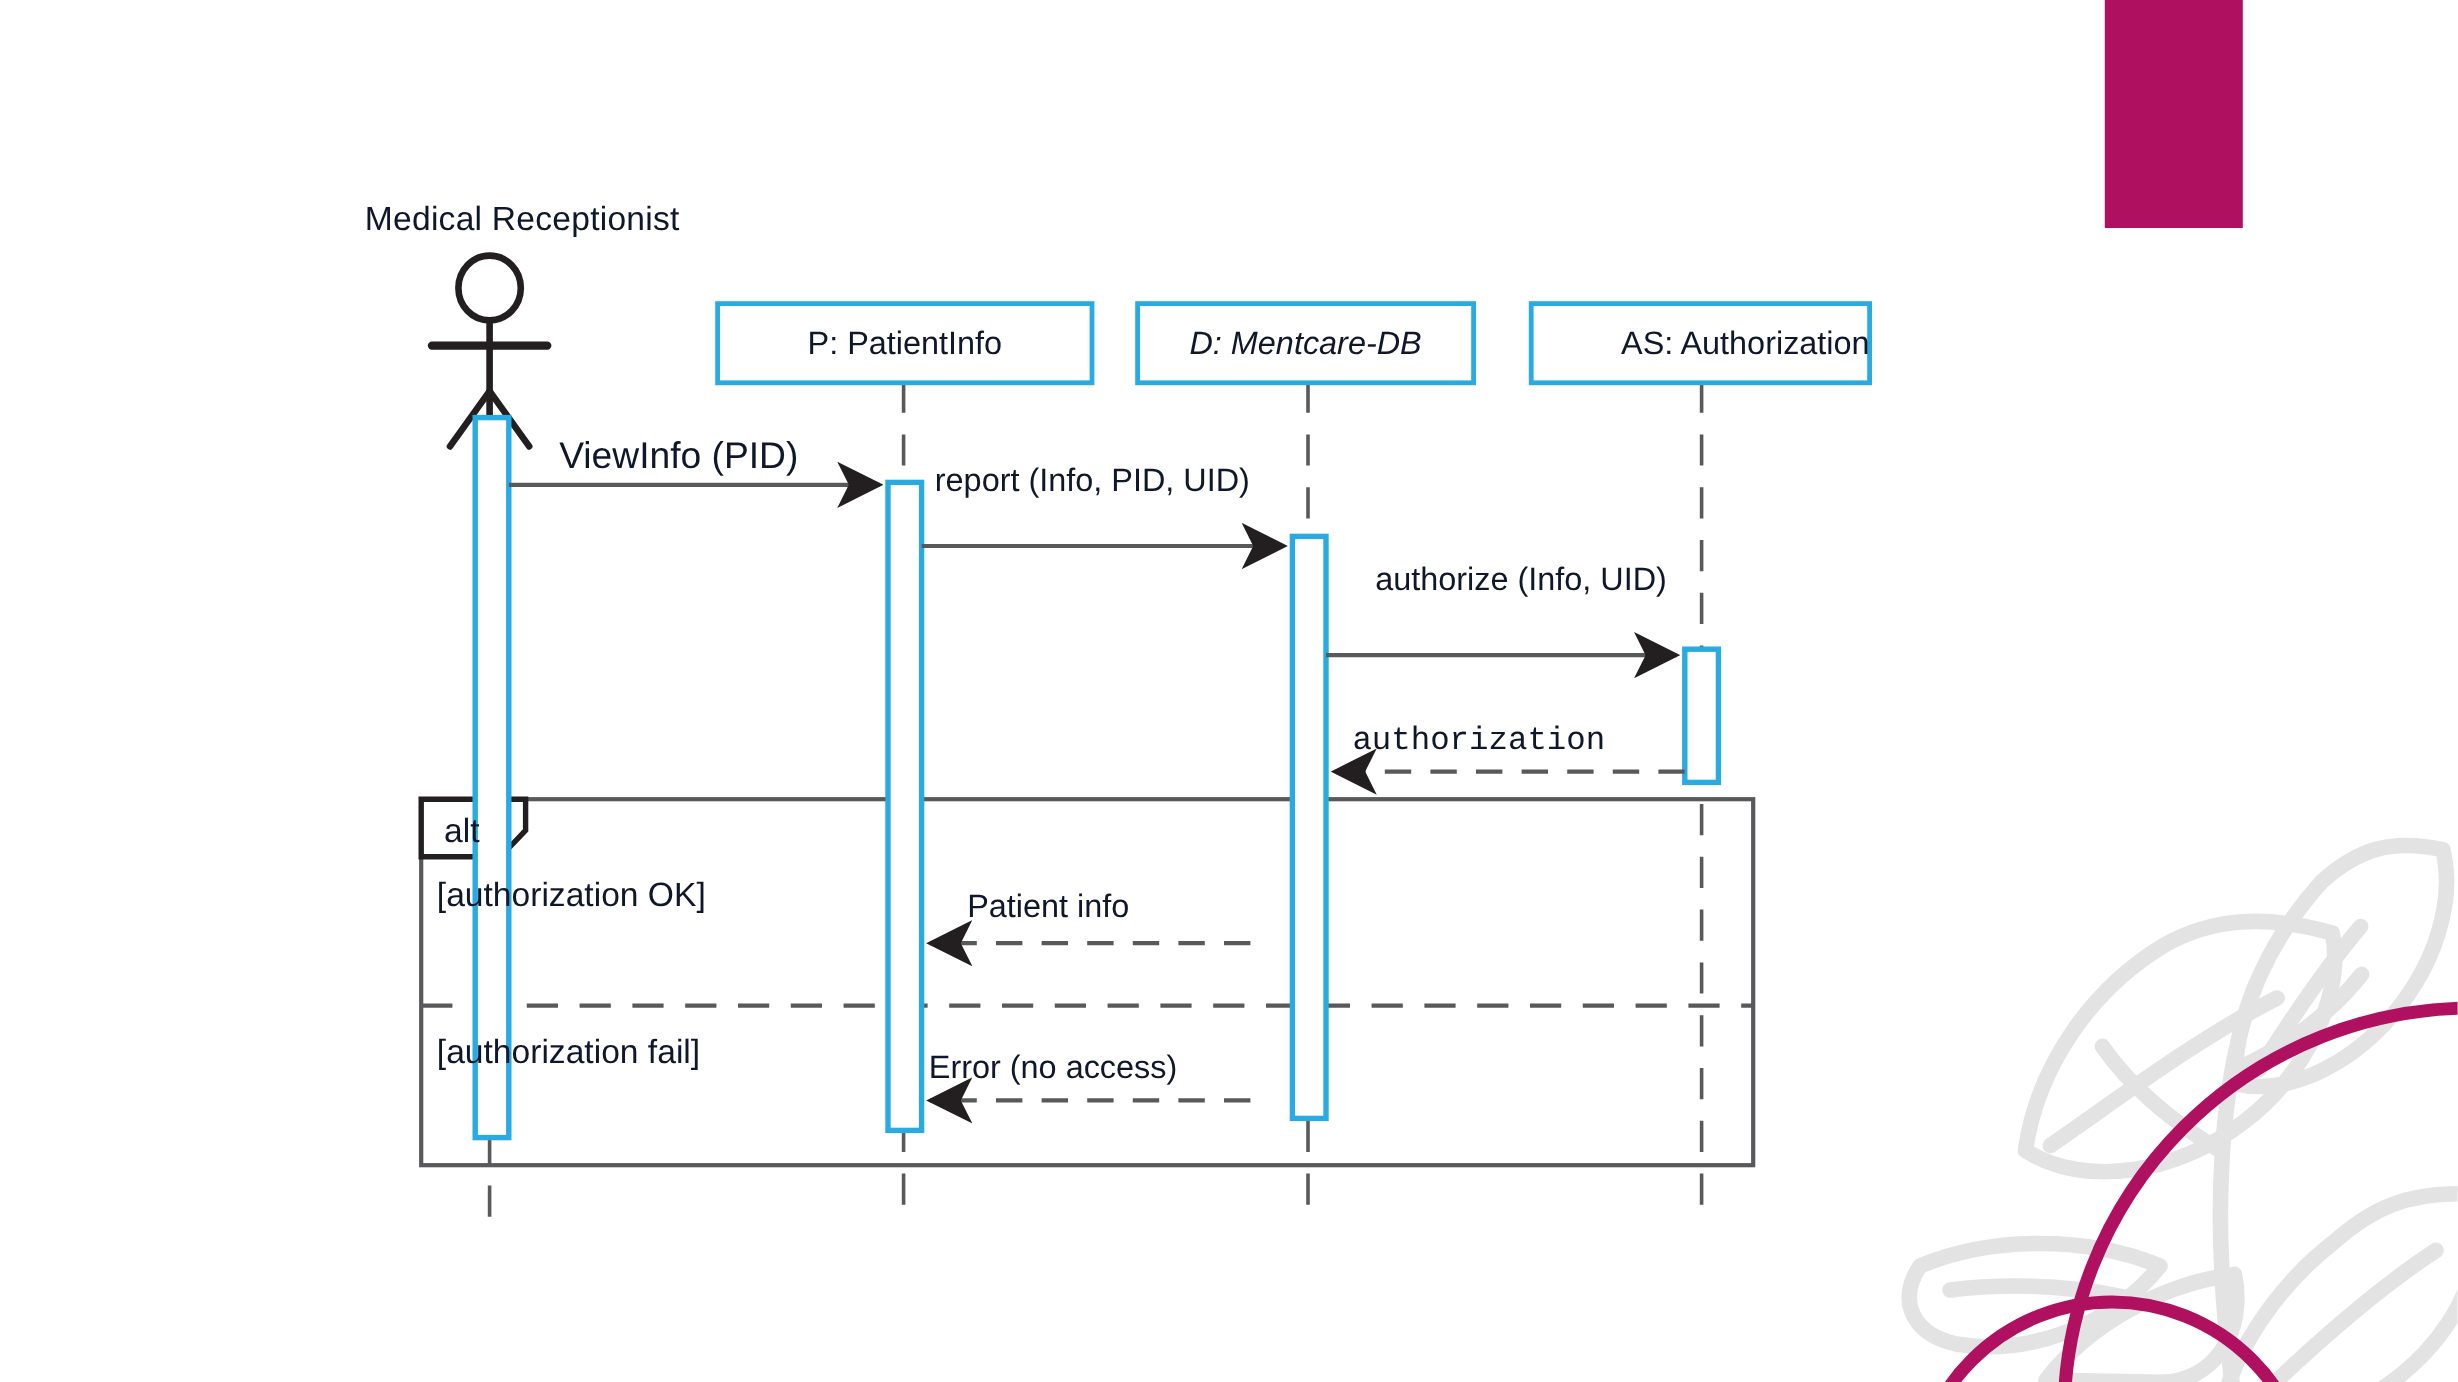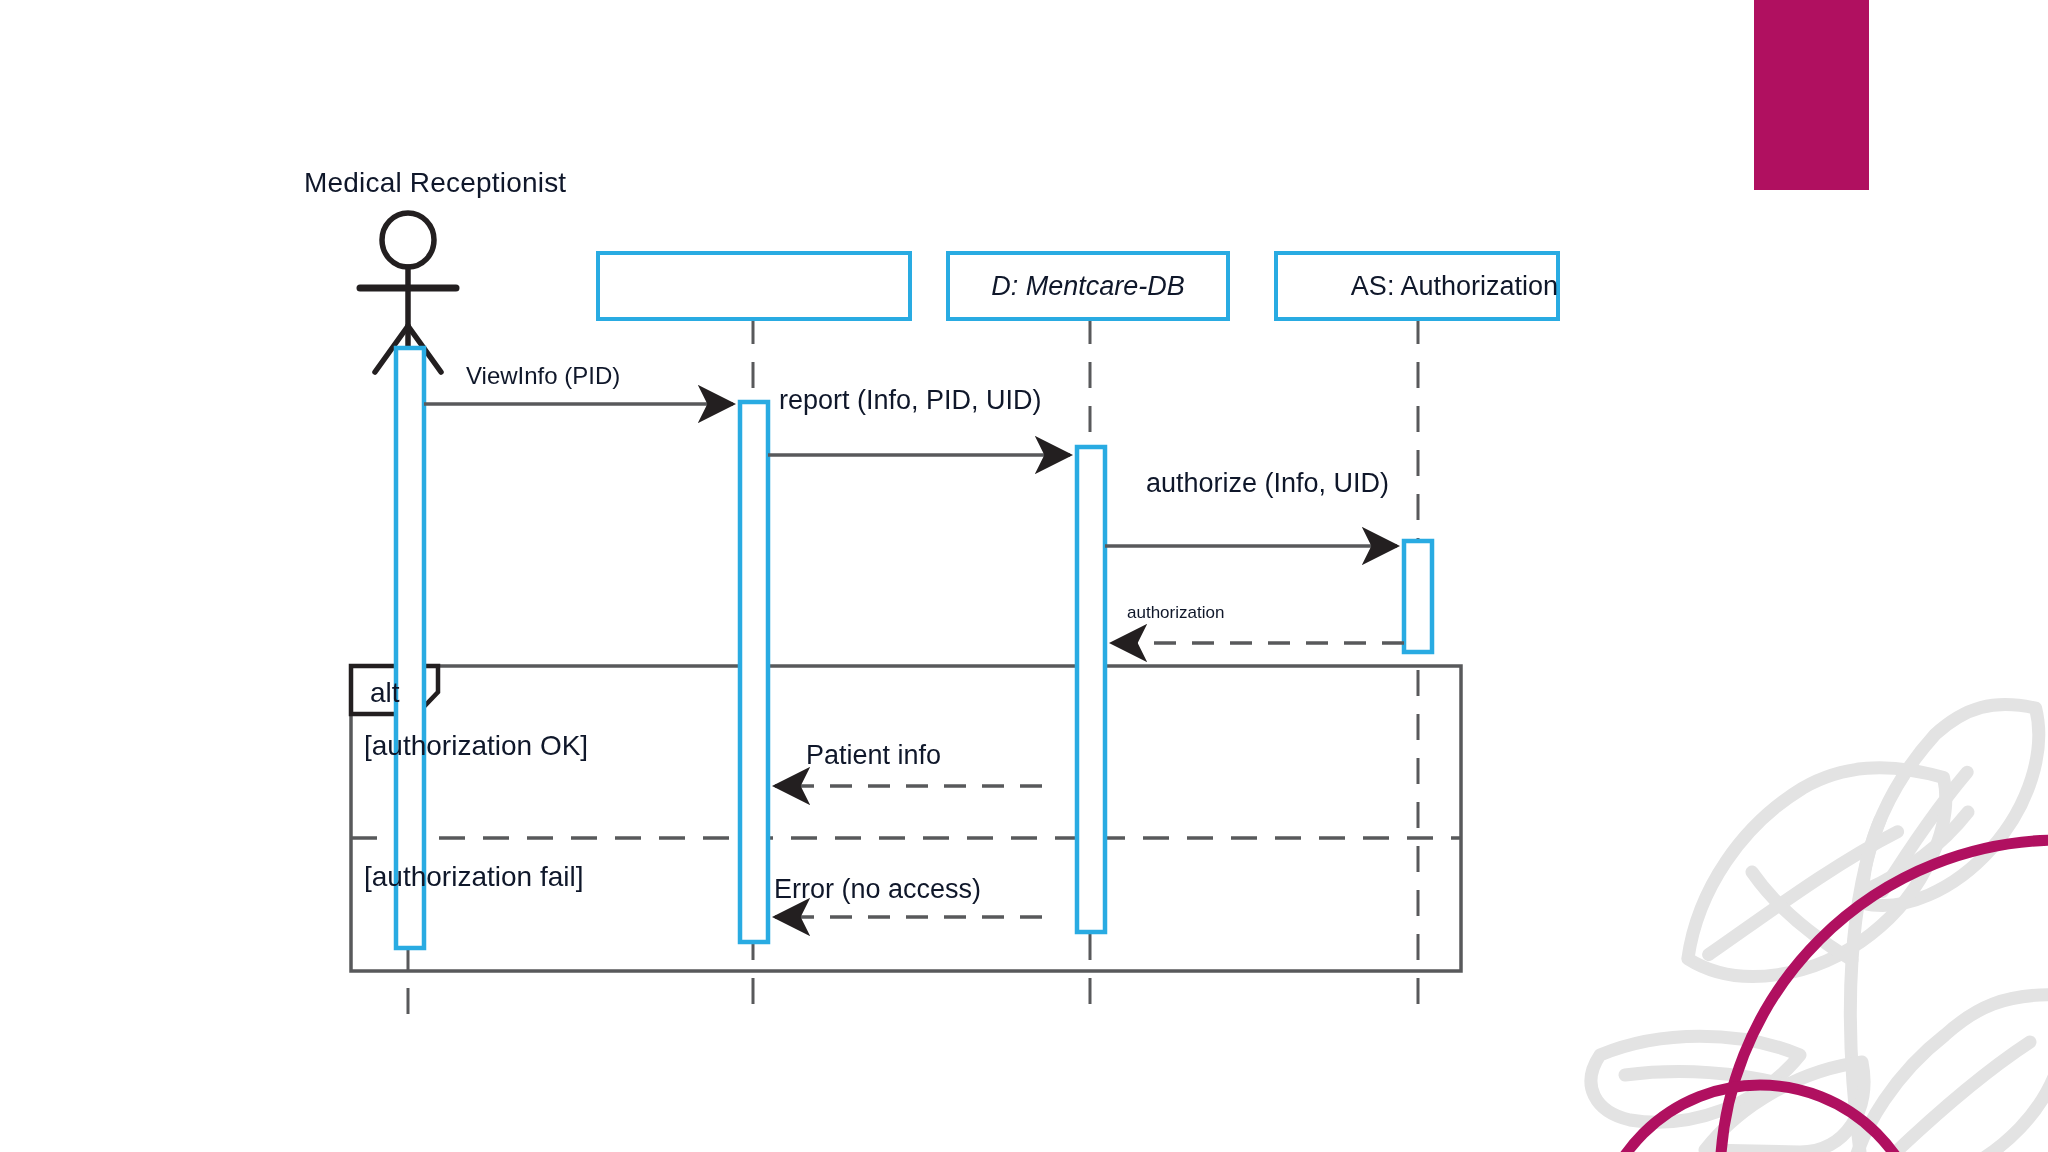"P: PatientInfo" div.txt { html: none -> <div>P: PatientInfo</div> }
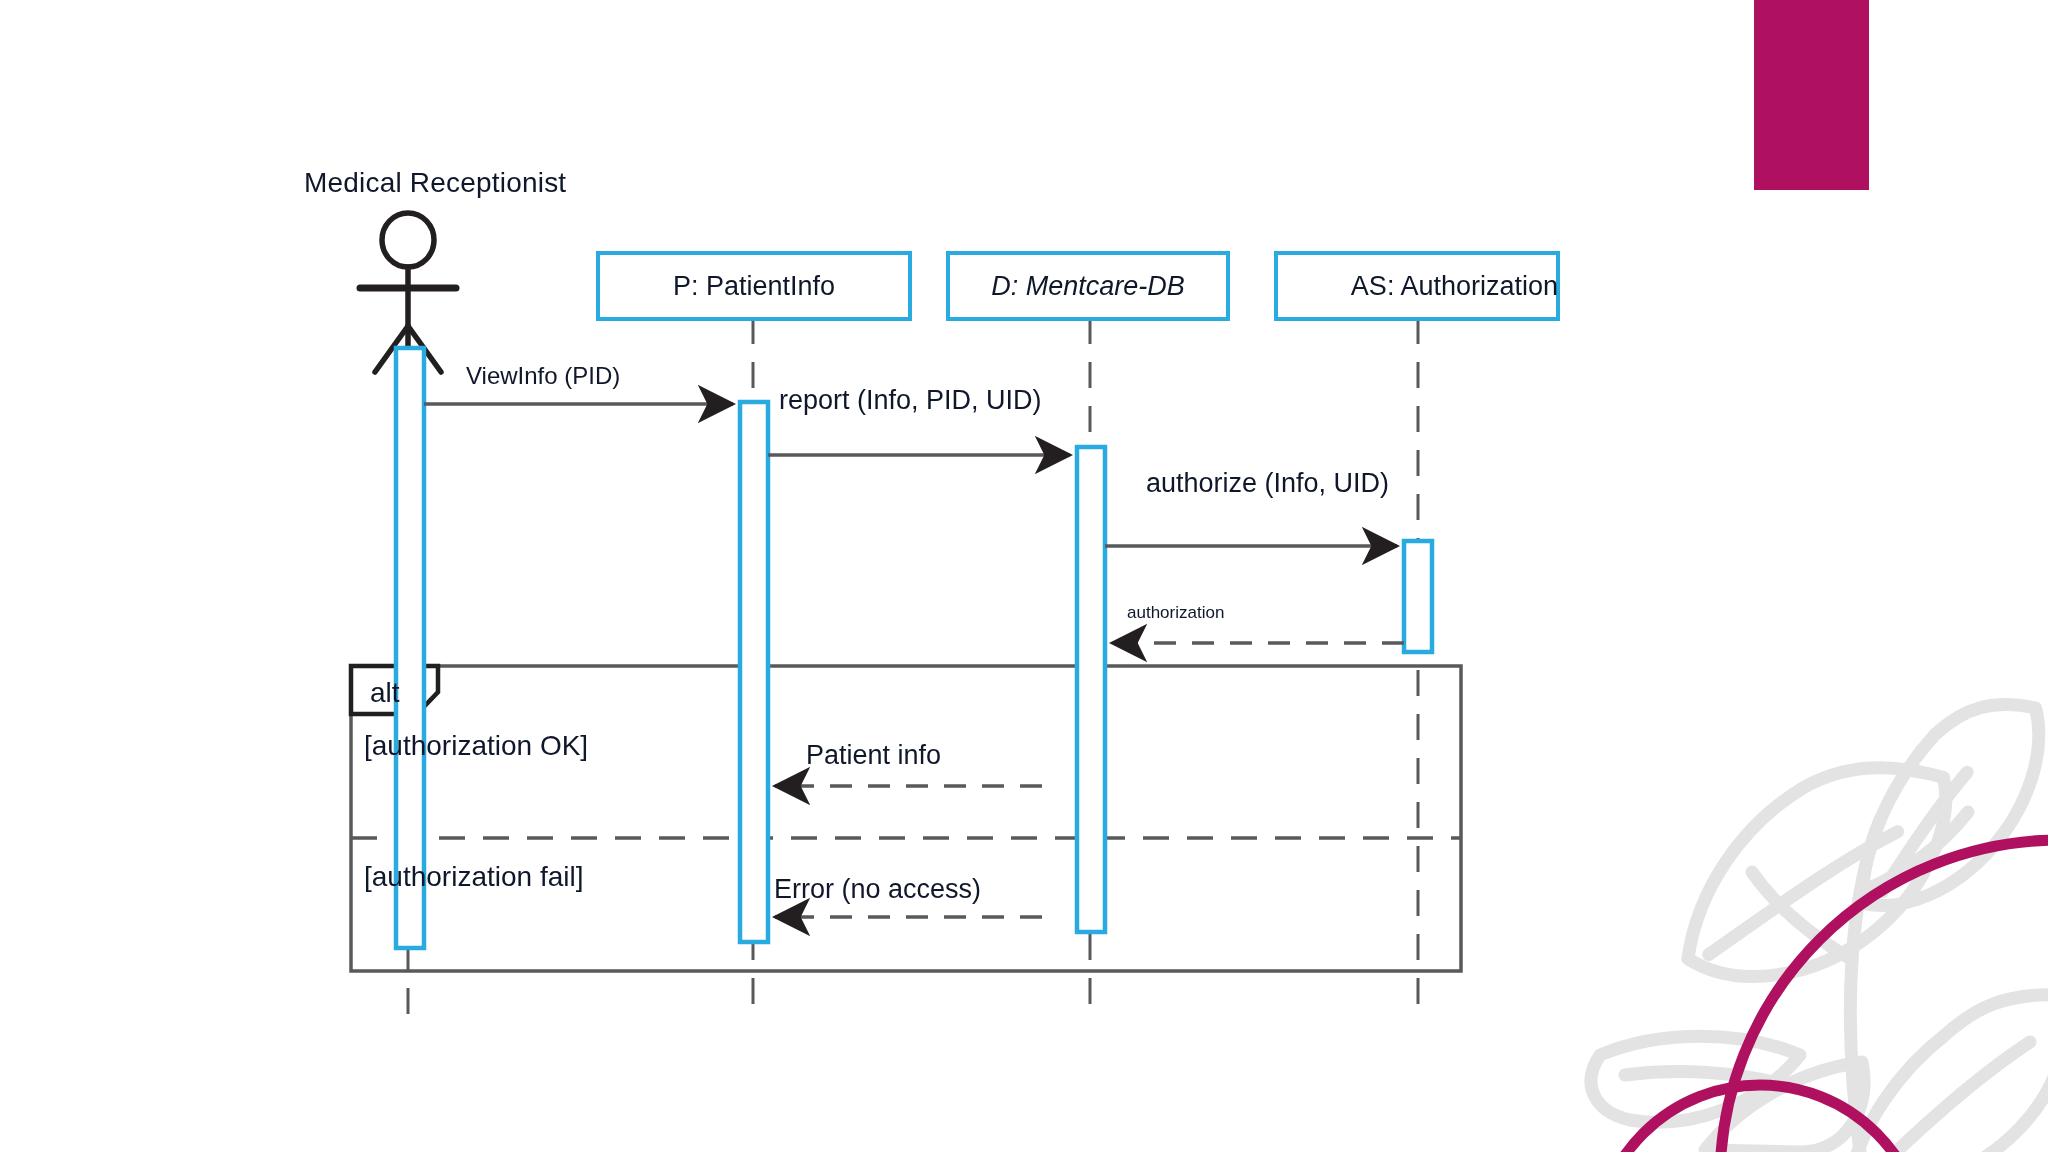"ViewInfo (PID)" div.txt { font-size: 24px -> 31px }
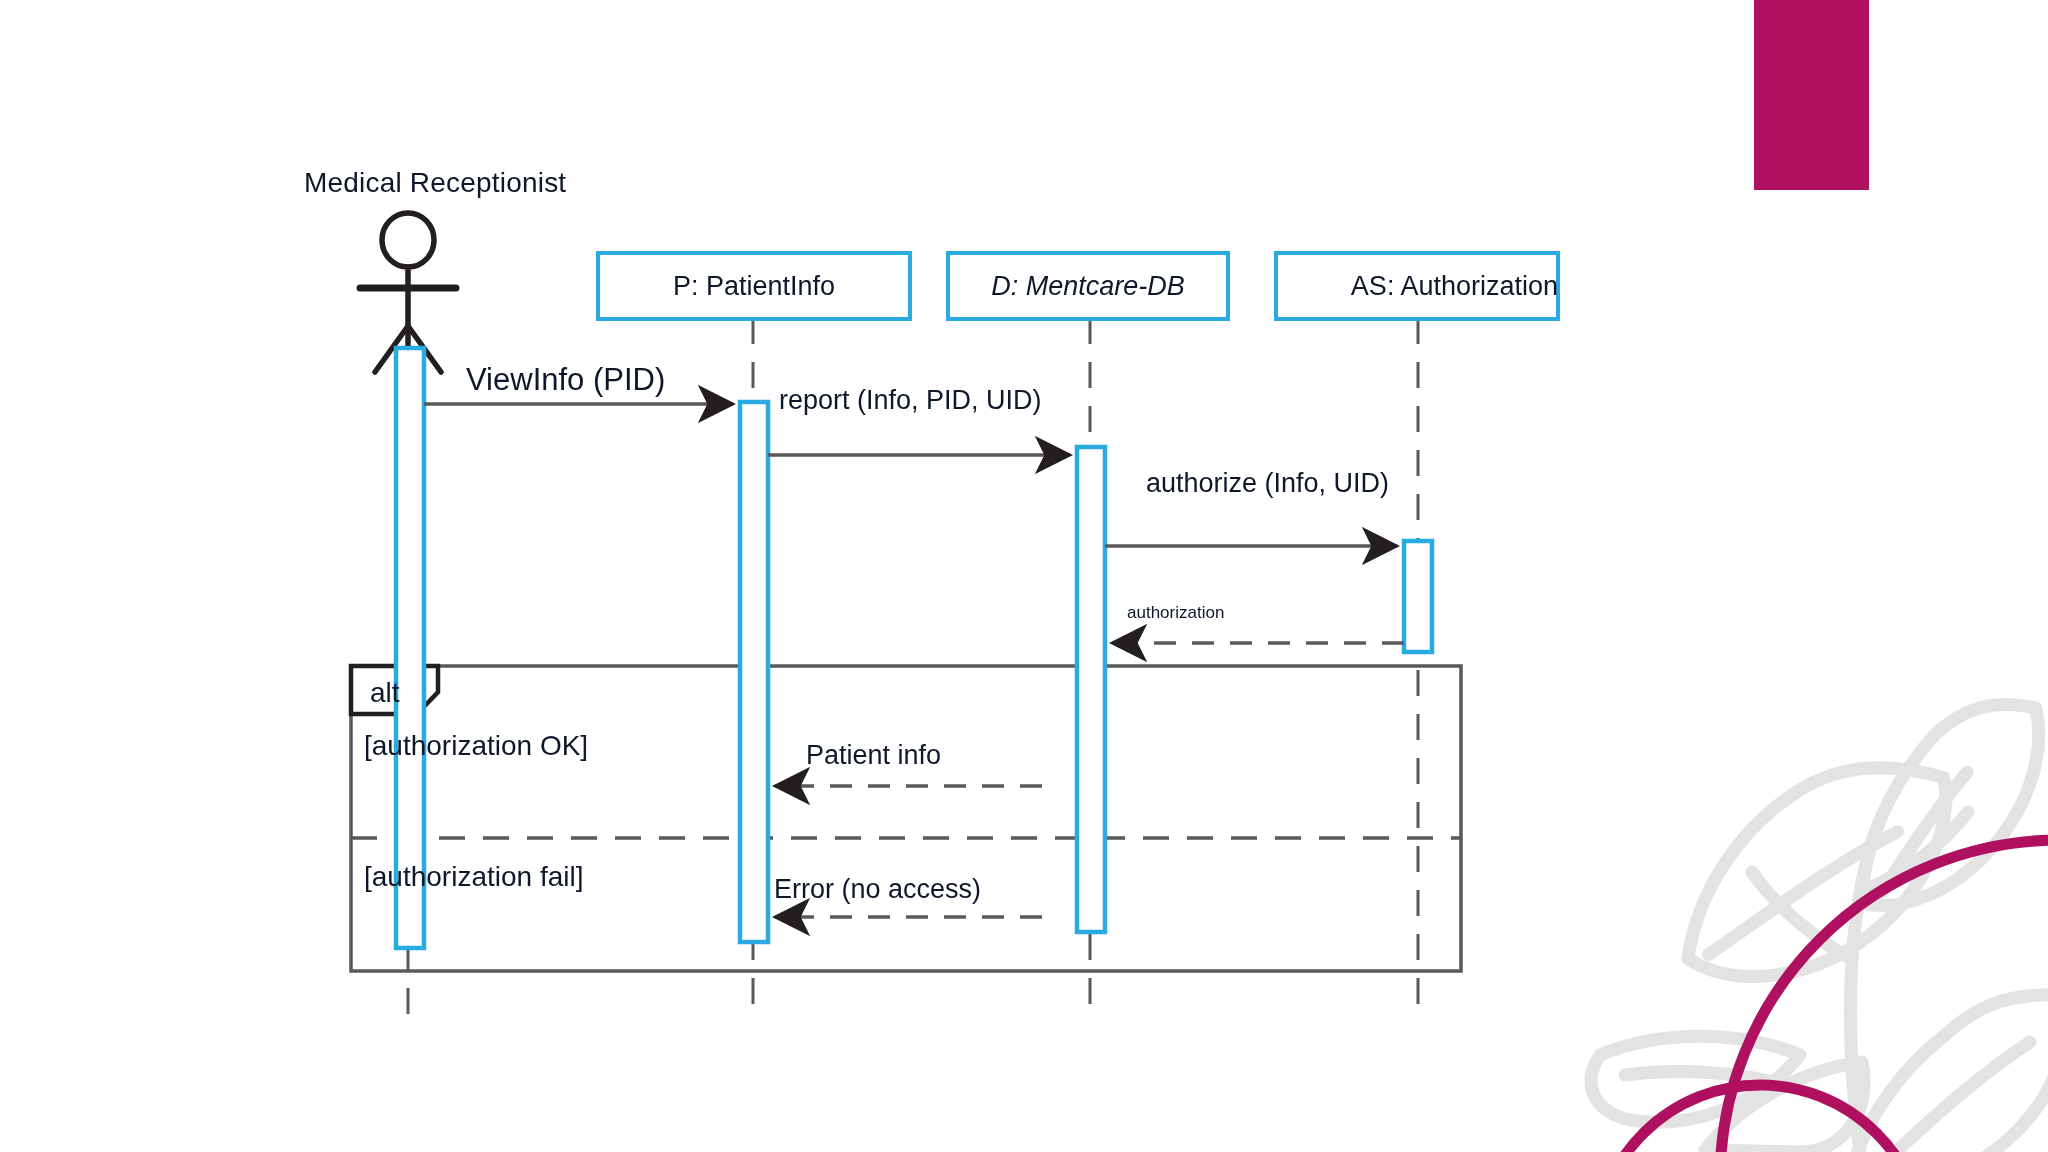"authorization" div.txt { font-family: none -> Liberation Mono, monospace; font-size: 17px -> 27px }
